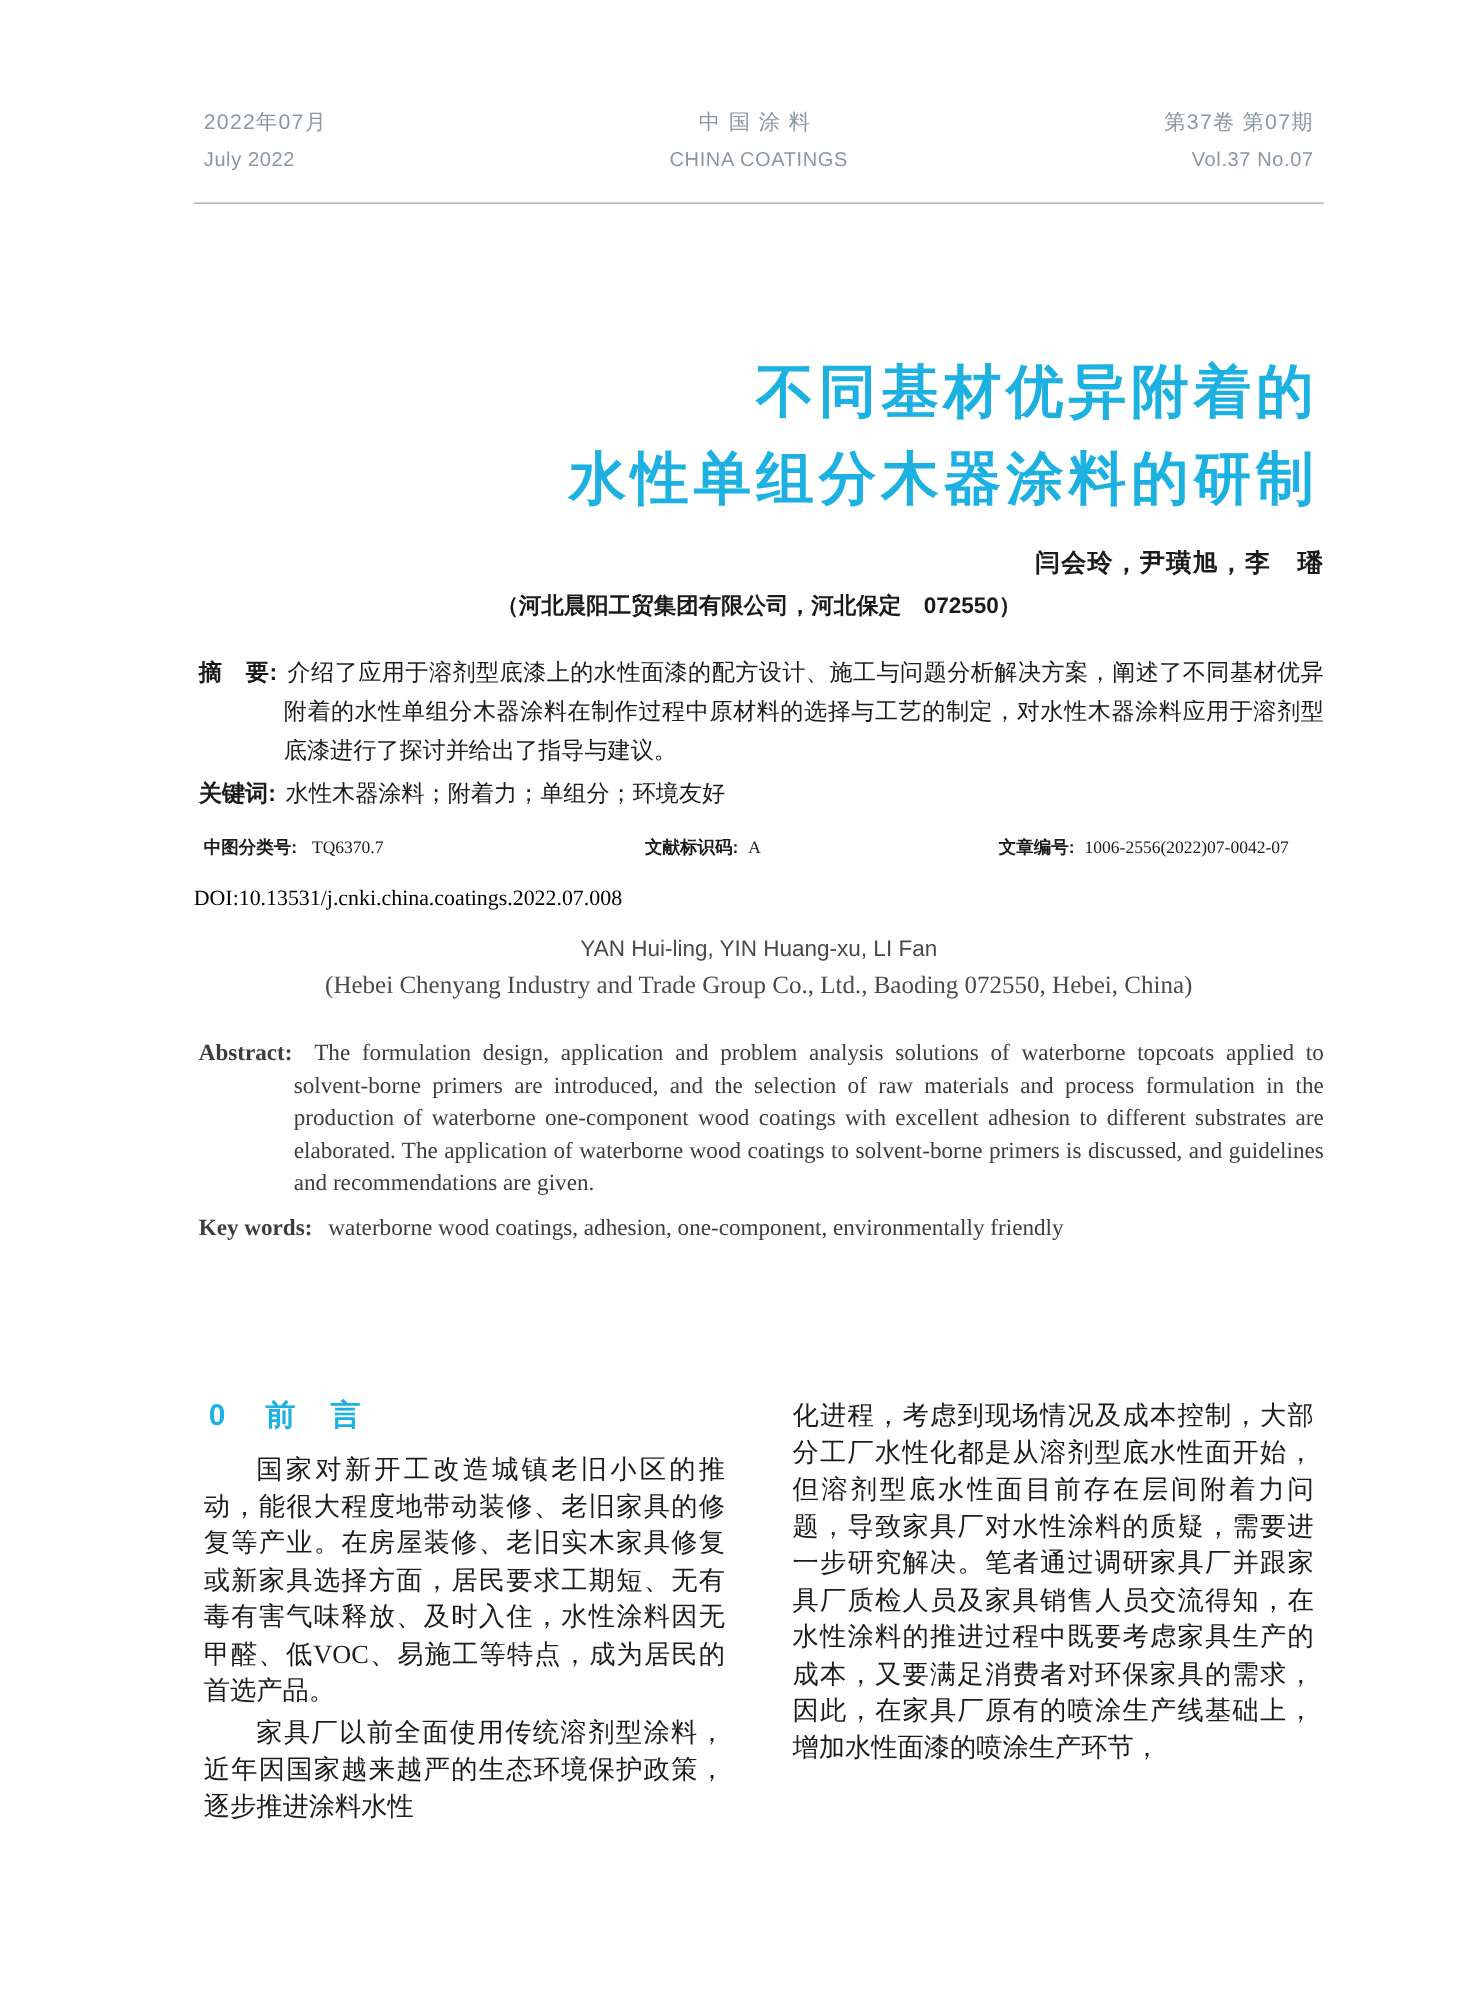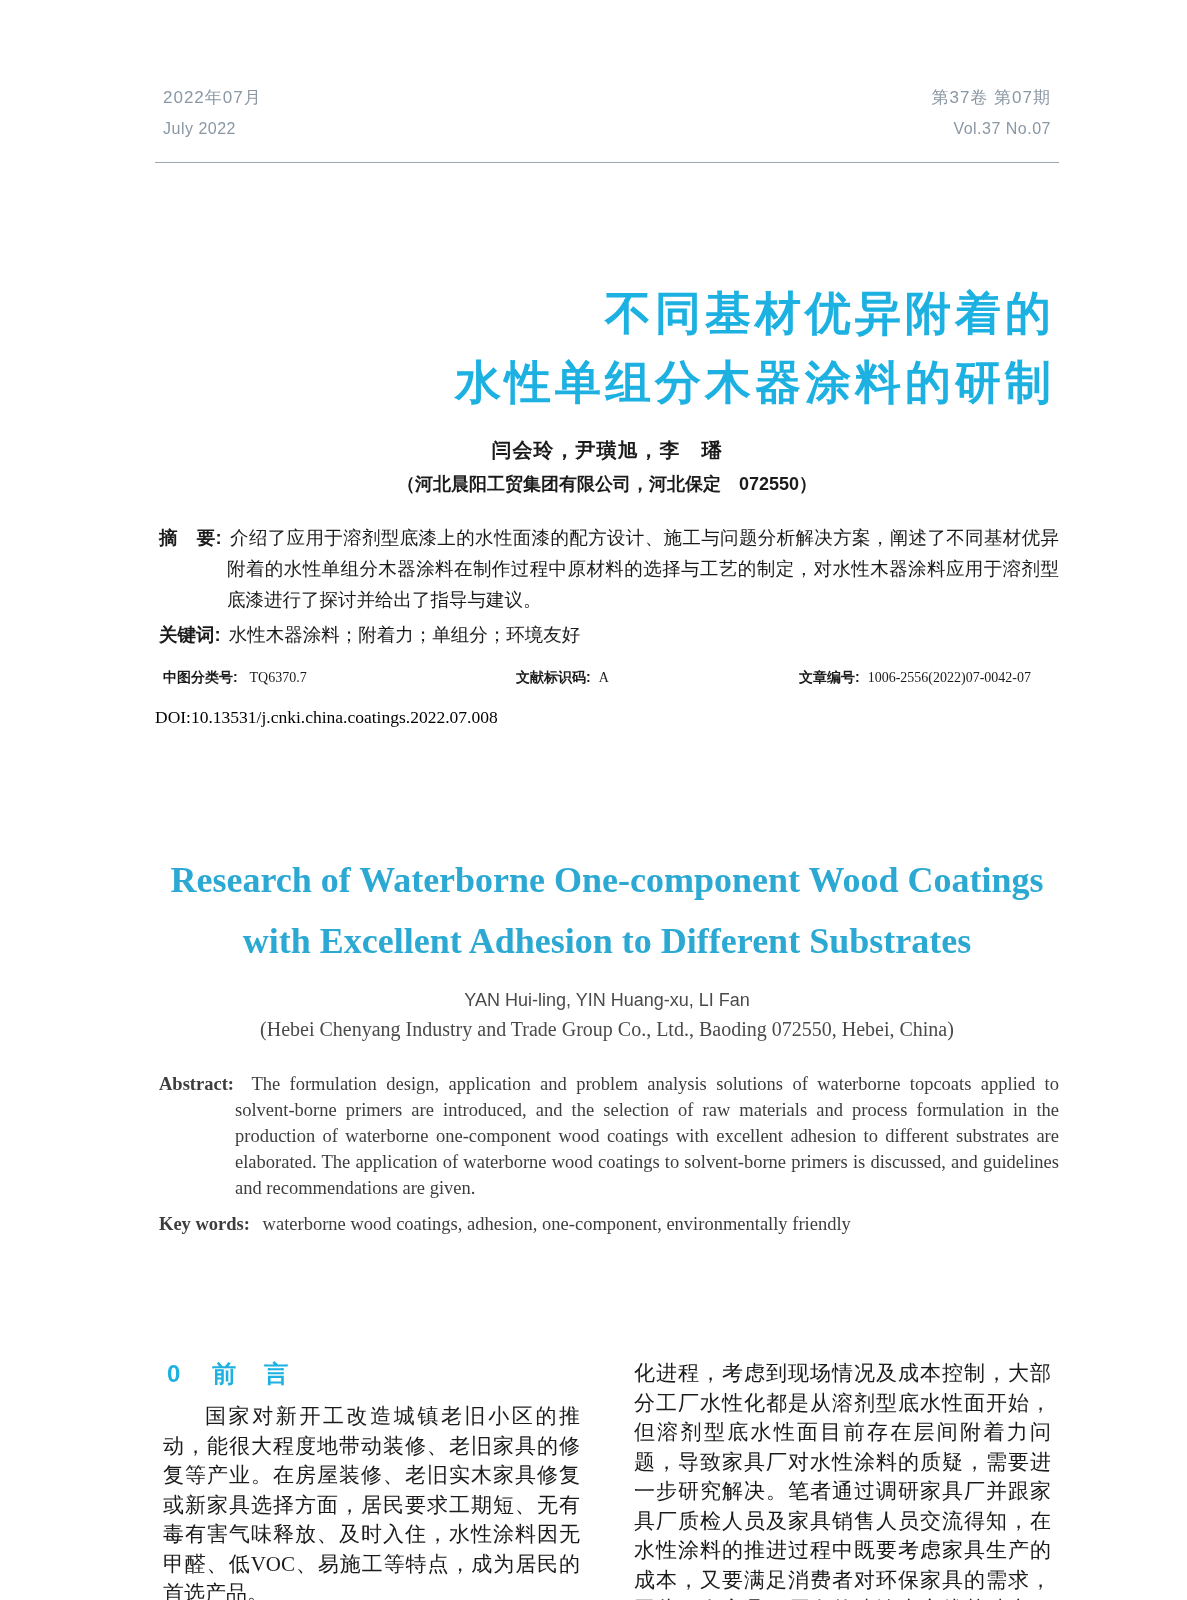"中国涂料" div.jh-col { html: none -> <div> <div>中国涂料</div> <div>CHINA COATINGS</div> </div> }
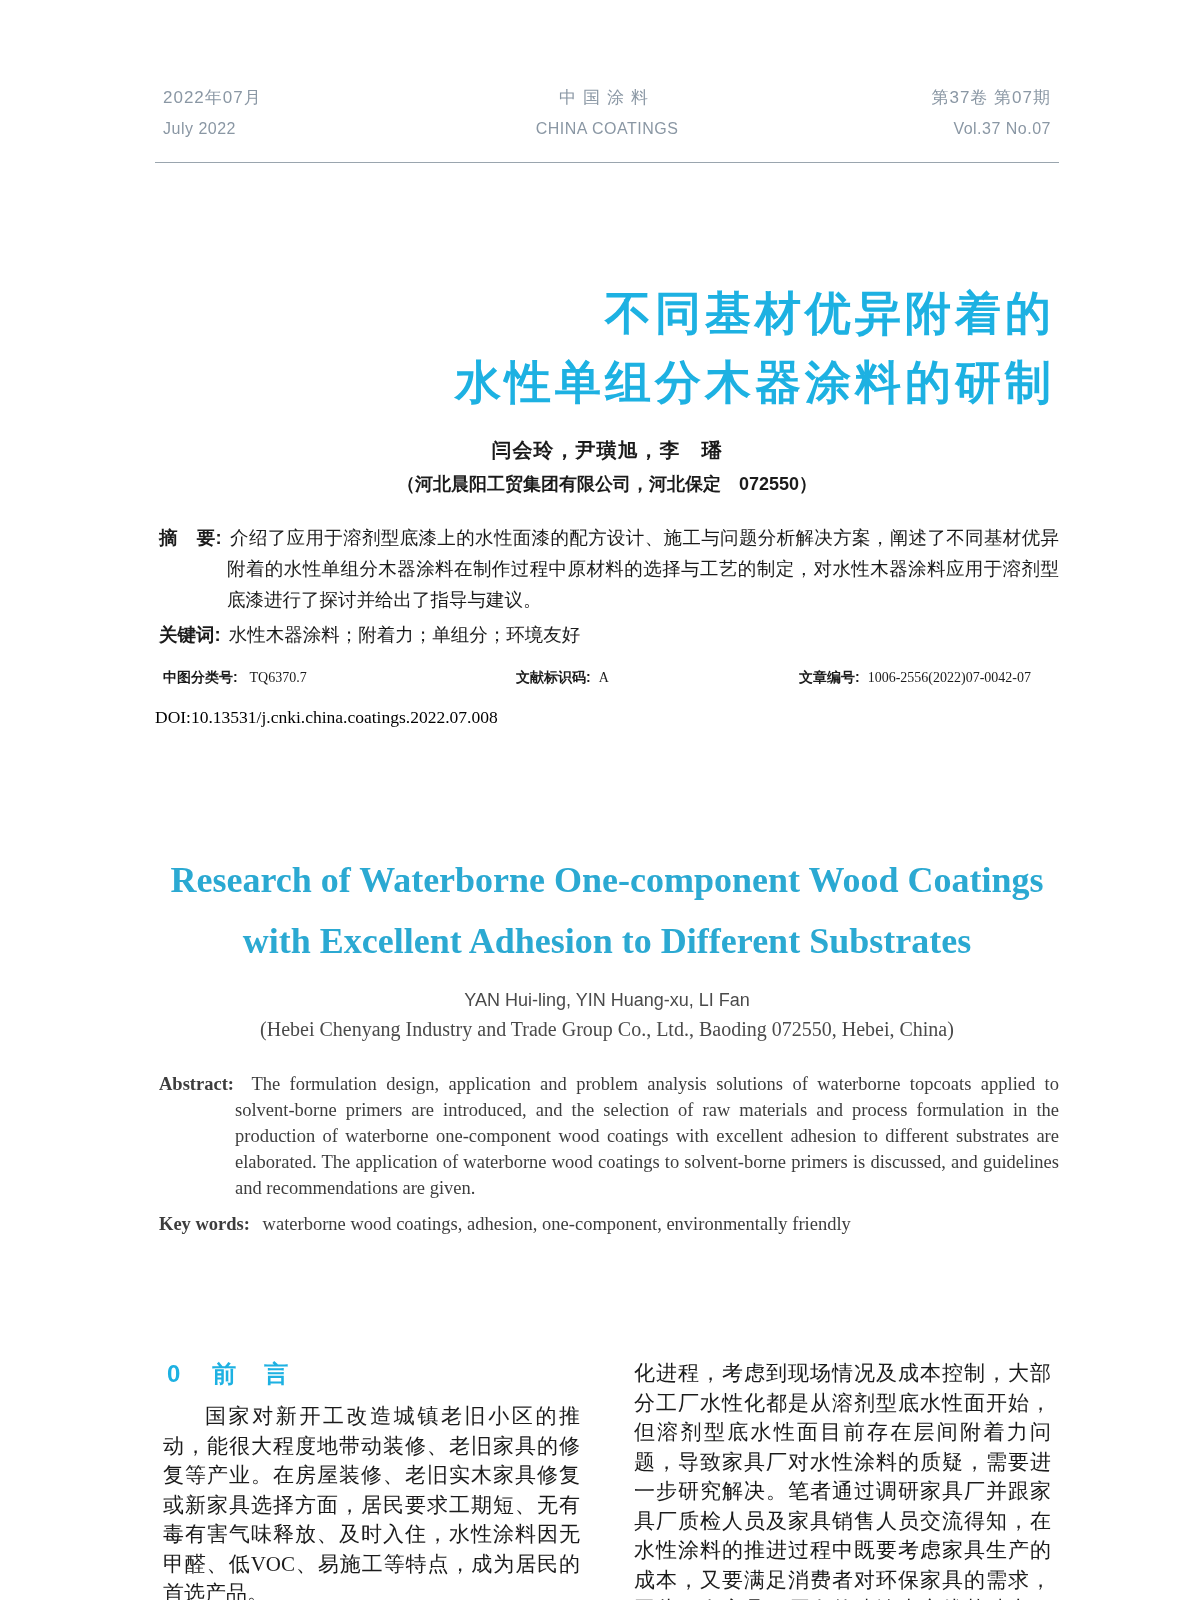"闫会玲，尹璜旭，李 璠" .authors-cn { text-align: center -> right }
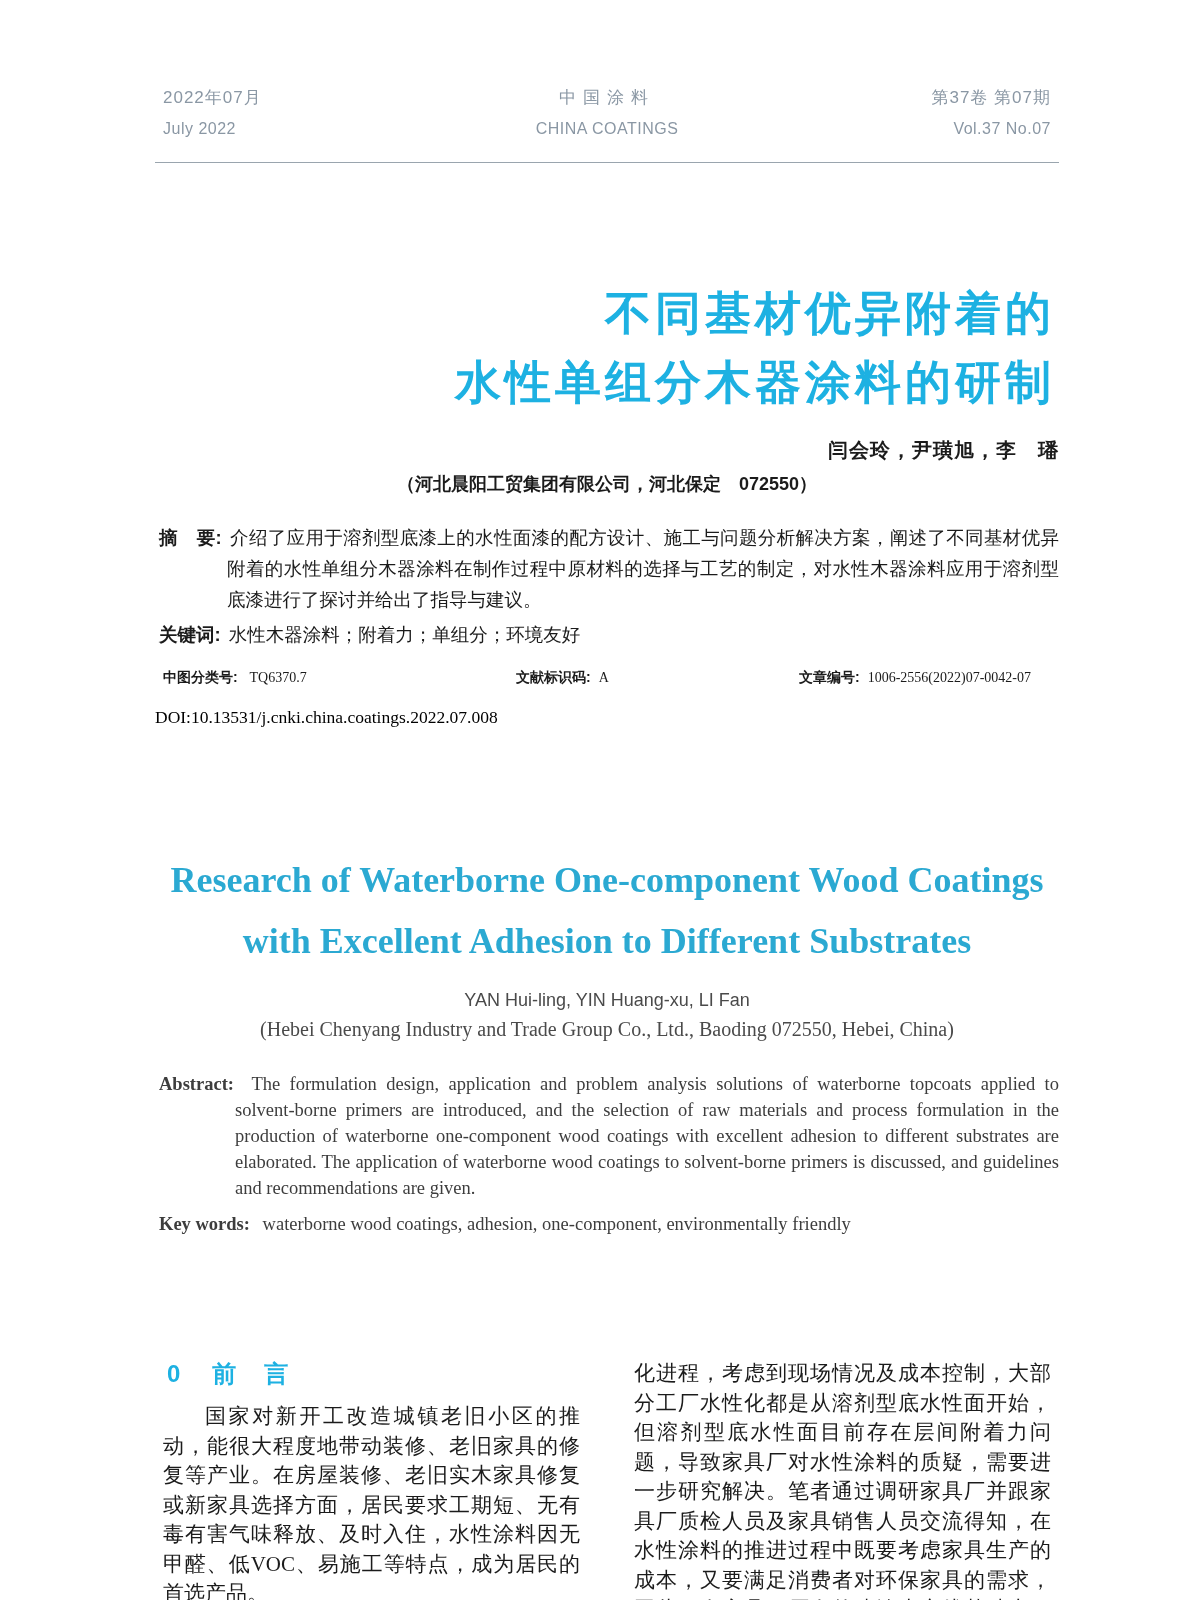"Research of Waterborne One-component" h2.title-en { html: <h2> <div>Research of Waterborne One-component Wood Coatings</div> <div>with Excellent Adhesion to Different Substrates</div> </h2> -> none }
